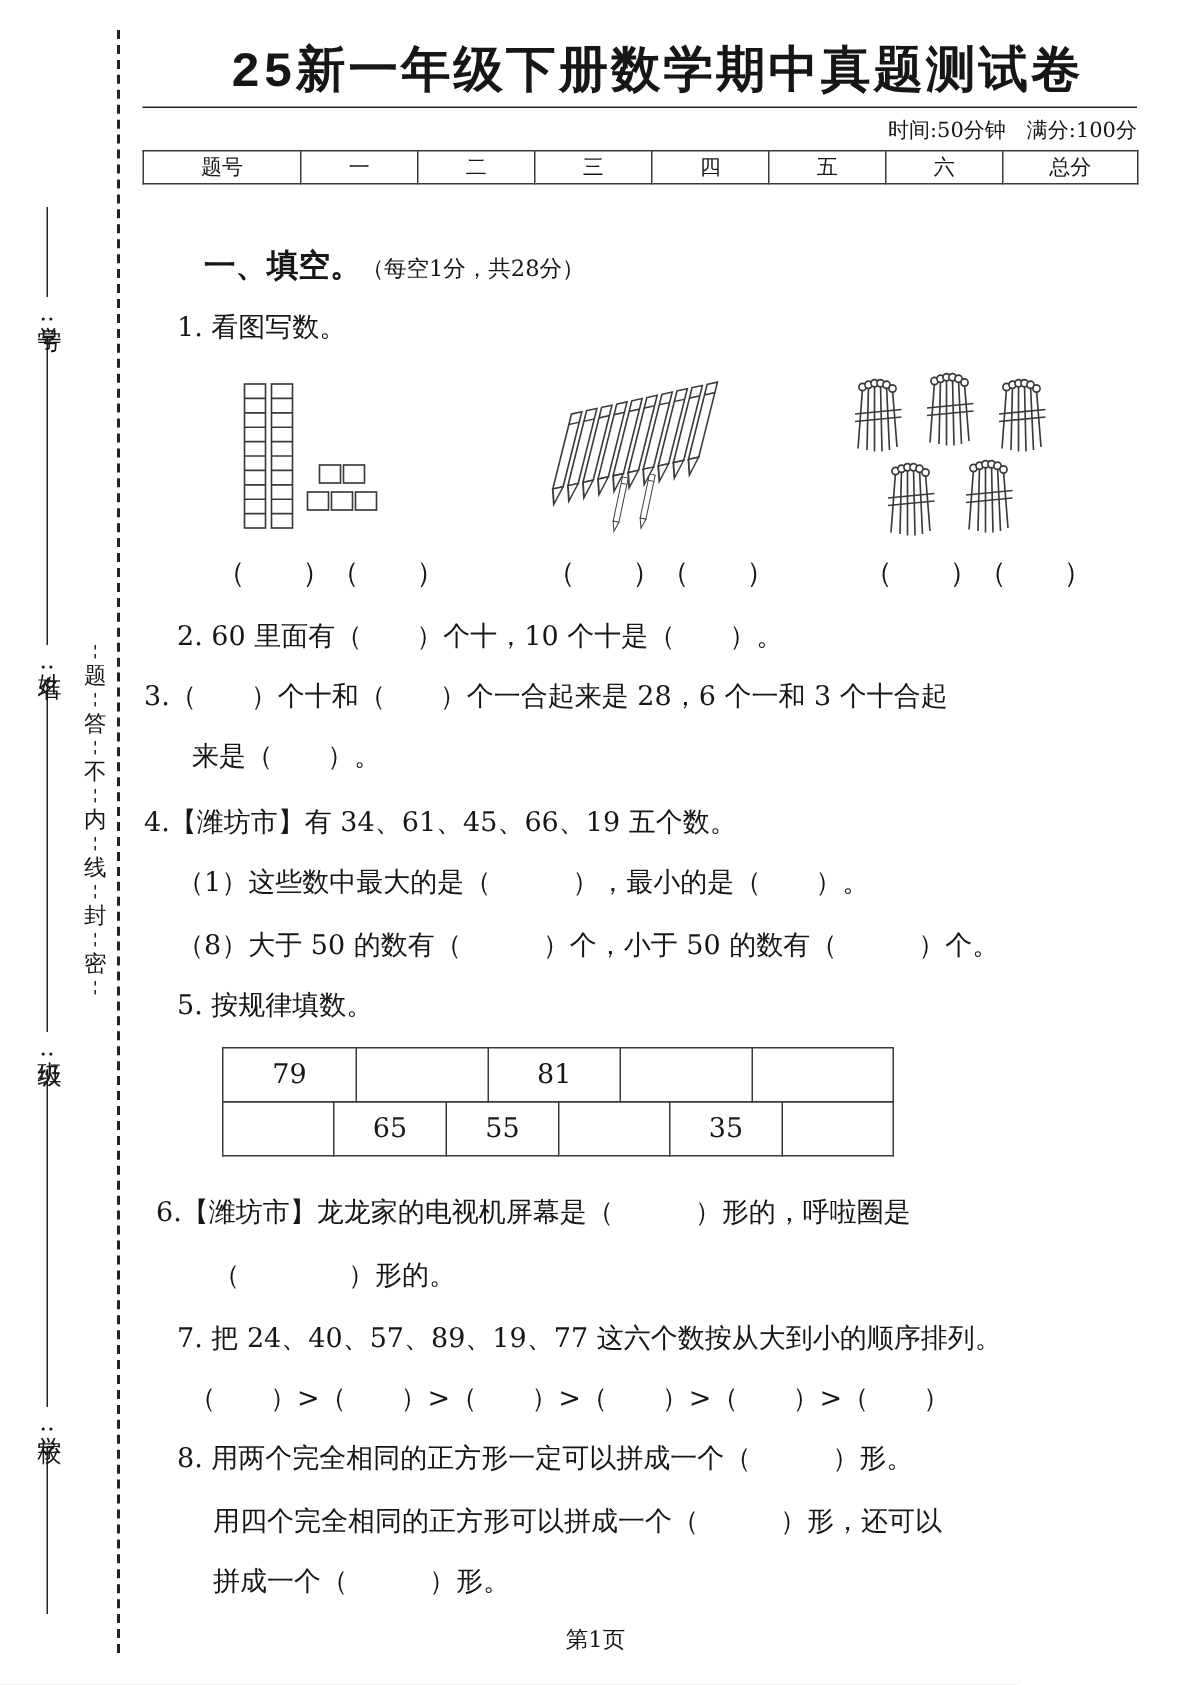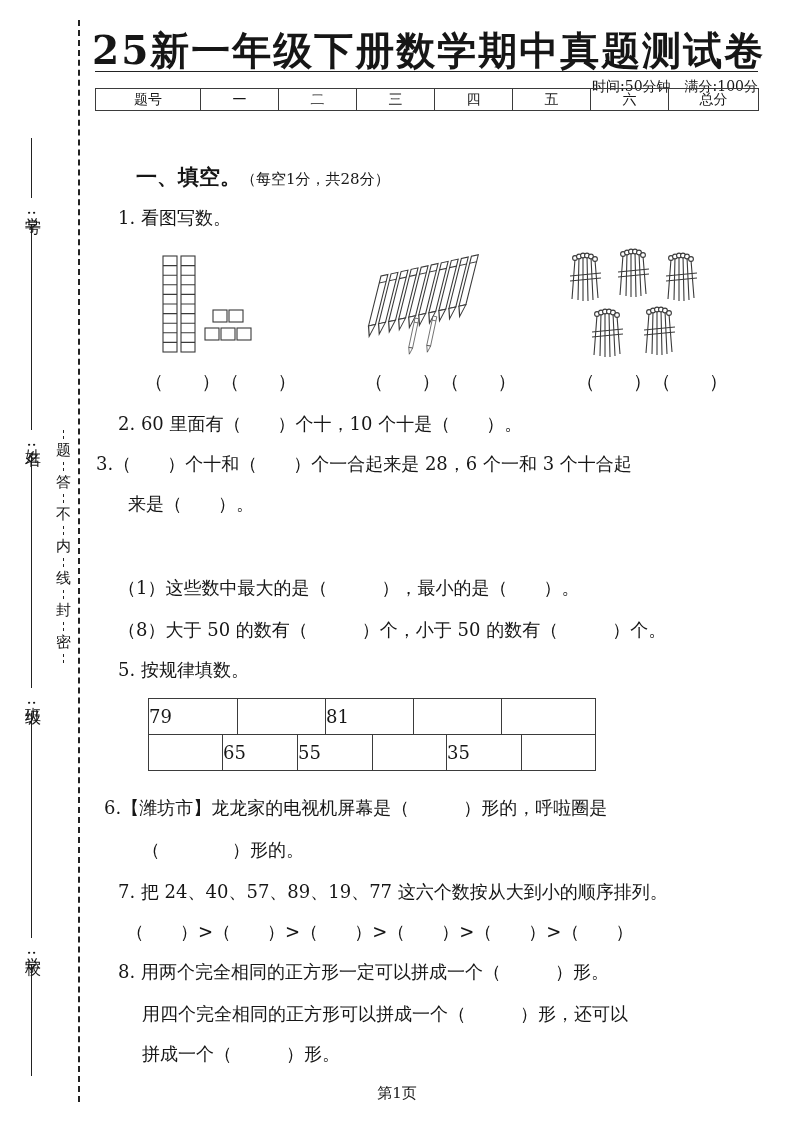"25新一年级下册数学期中真题测试卷" .title { font-family: none -> Liberation Mono, monospace; font-size: 39px -> 33px; left: 92px -> 104px }
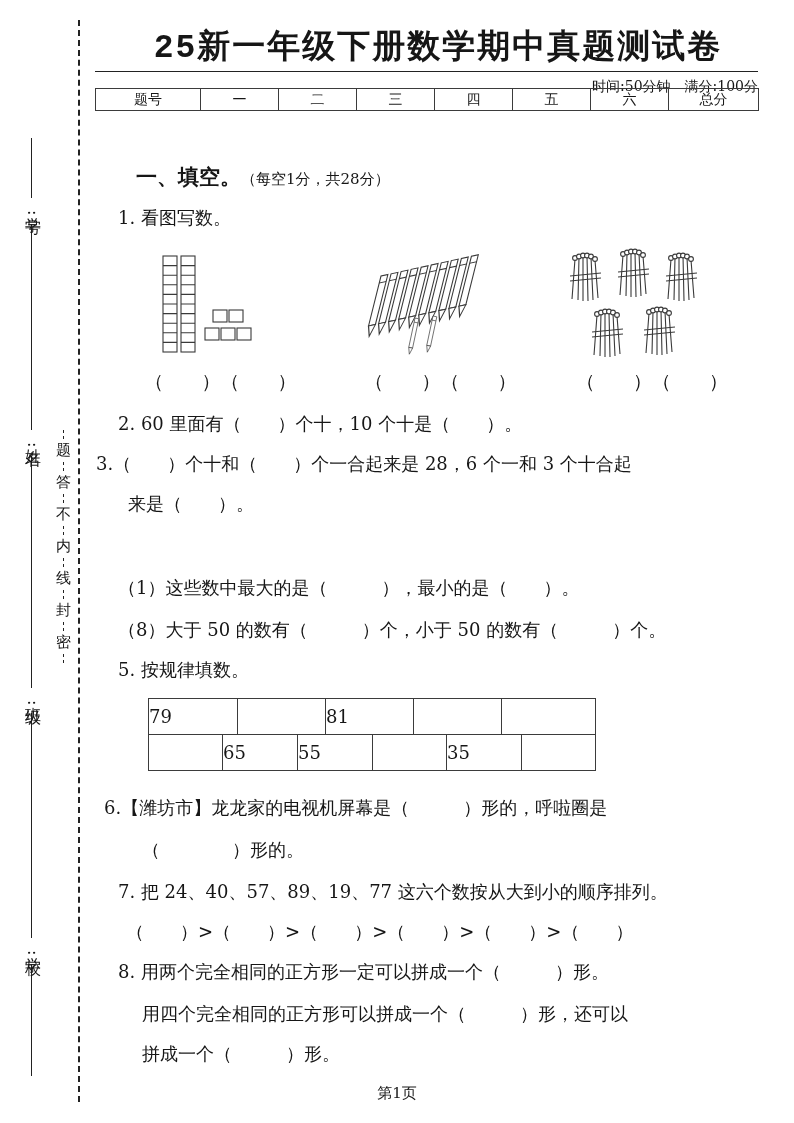"题号" .score-table { top: 88px -> 100px }
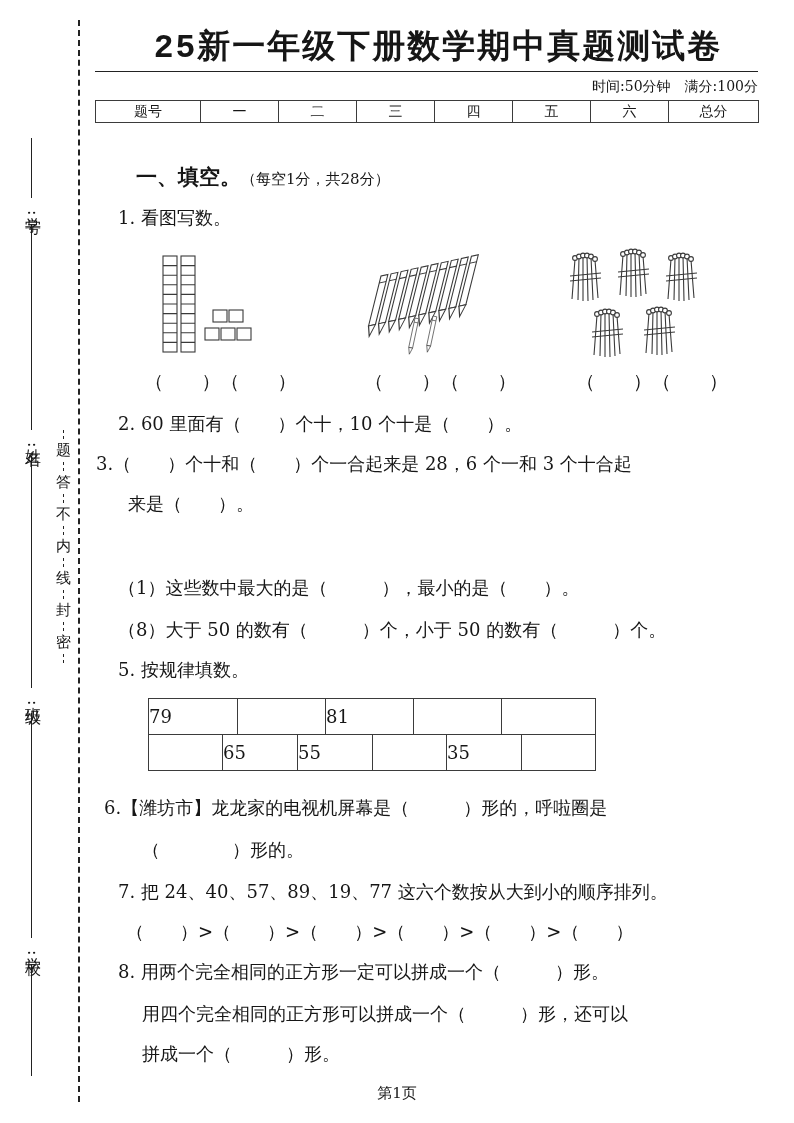"4.【潍坊市】有 34、61、45、66、19 五个数。" div.qline { html: none -> <div>4.【潍坊市】有 34、61、45、66、19 五个数。</div> }
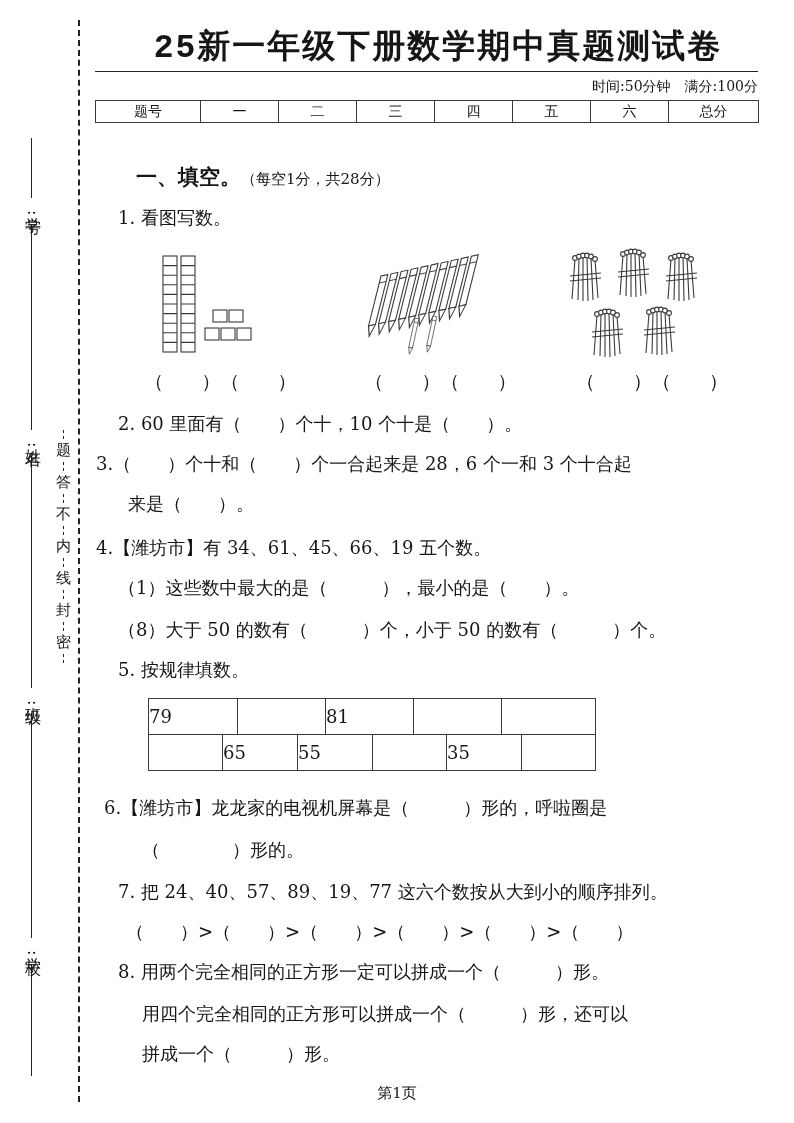"79" .fill-table td { text-align: none -> center }
